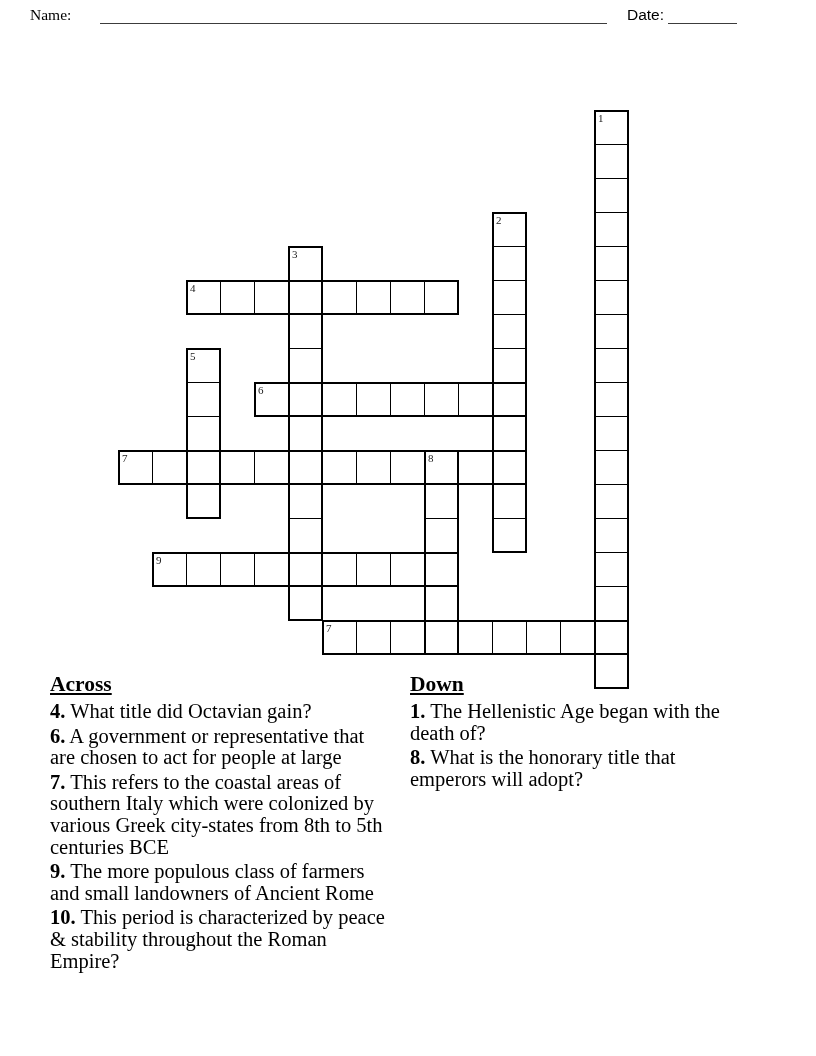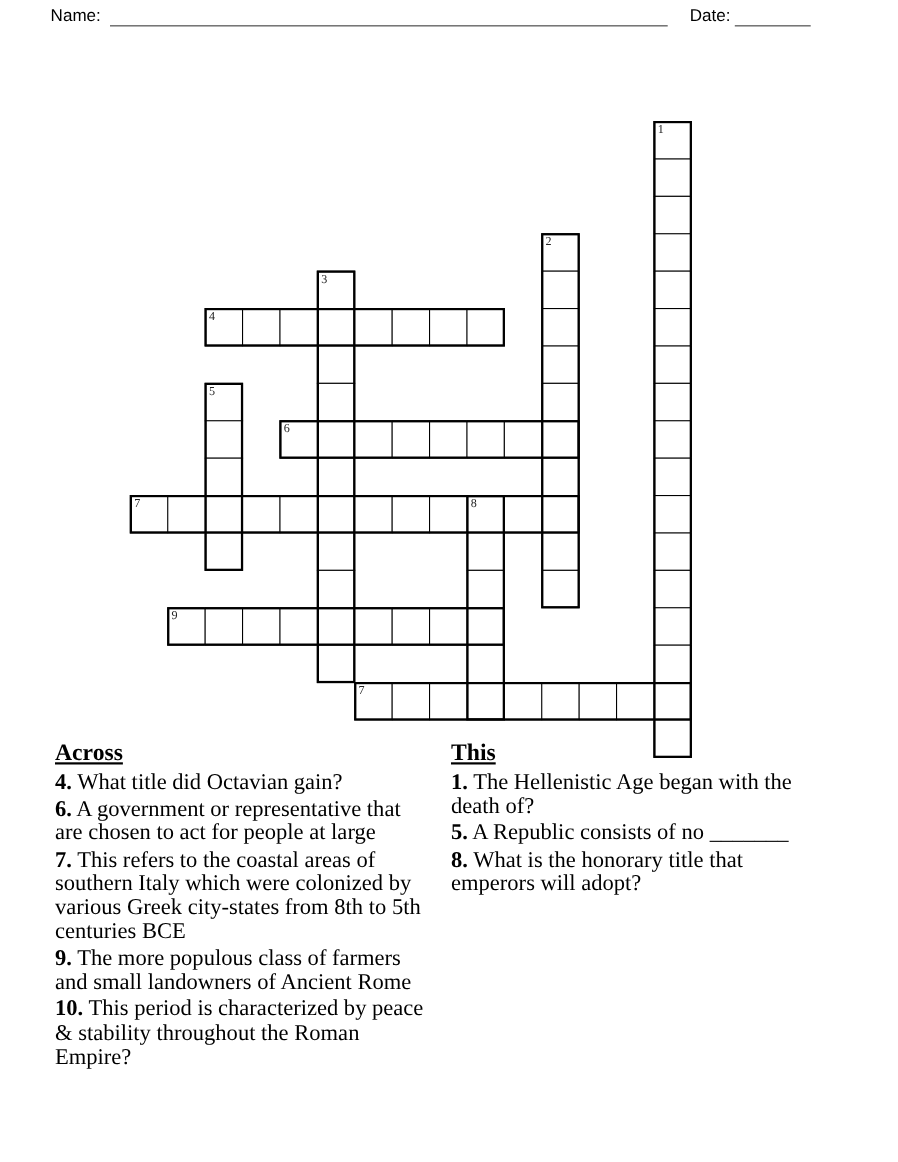"Name:" #name-label { font-family: none -> Liberation Serif, serif; left: 46px -> 30px }
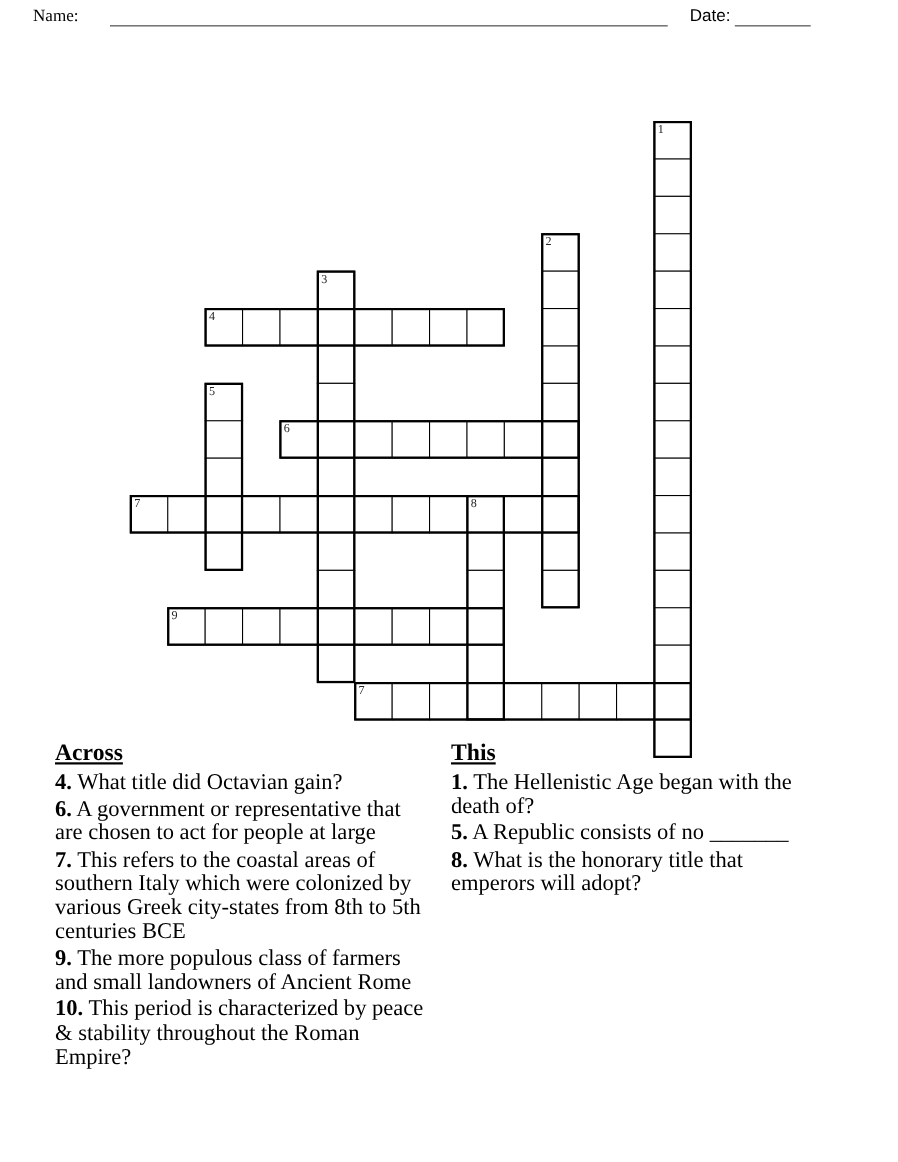"This" div.clues-header { text: This -> Down }
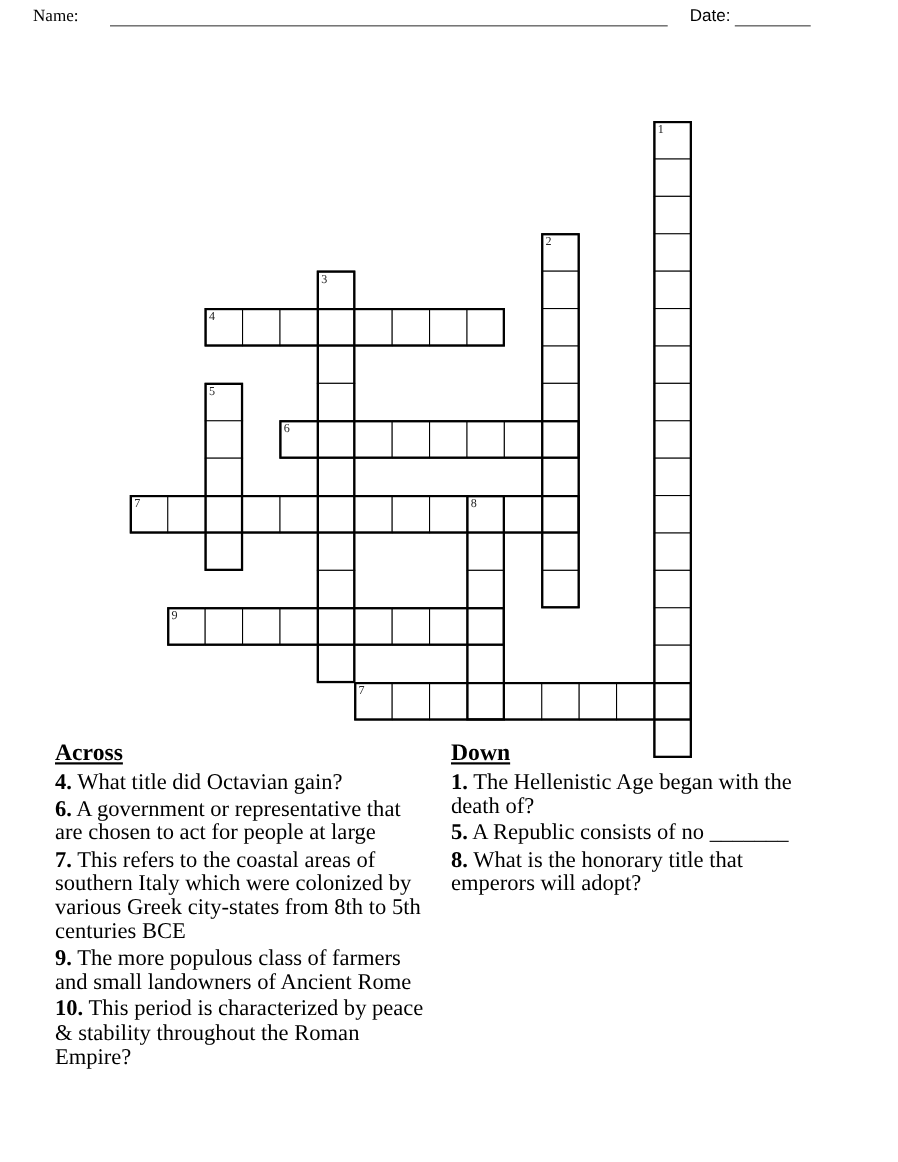"5. A Republic consists of" div.clue { html: <div><b>5.</b> A Republic consists of no _______</div> -> none }
